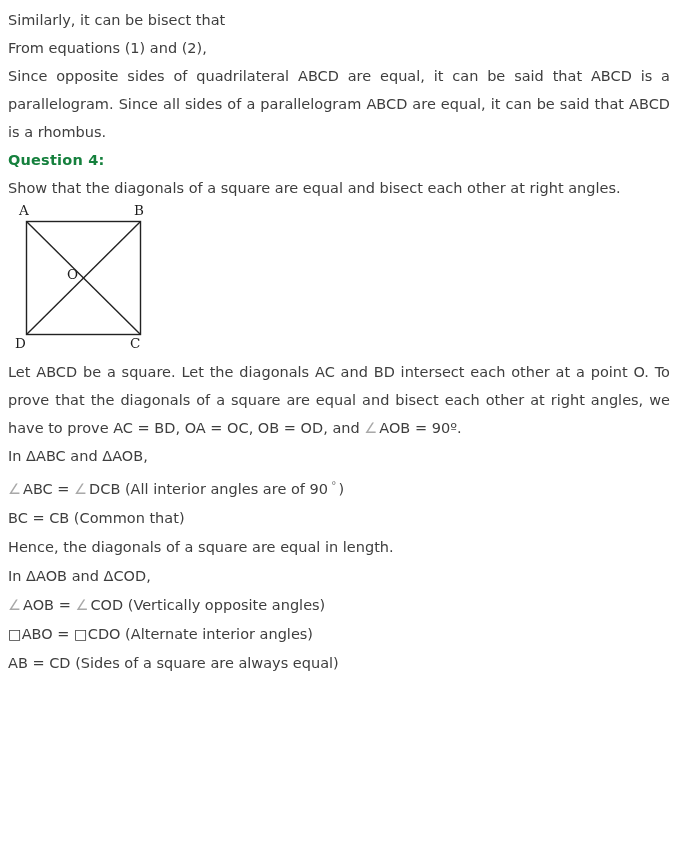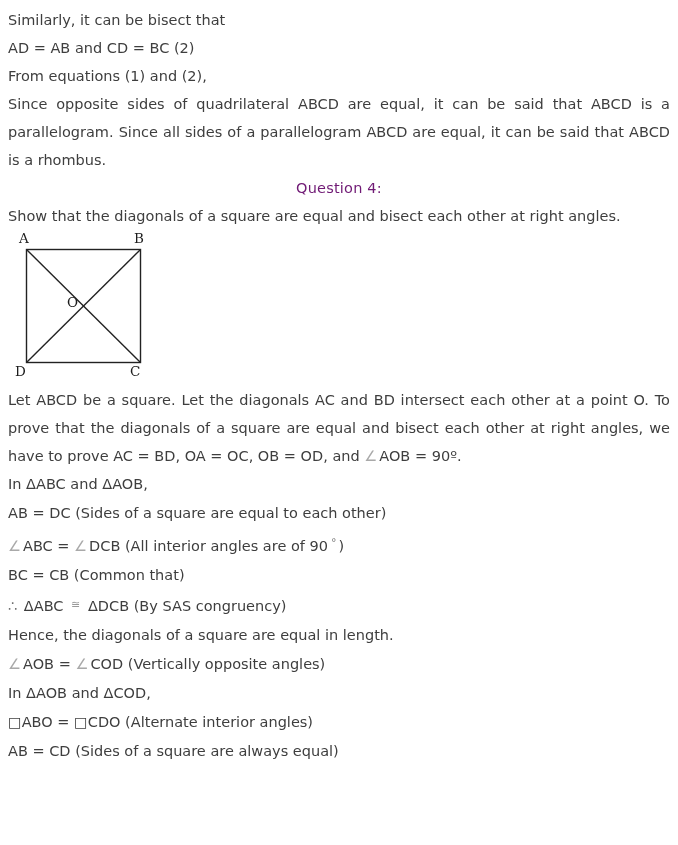"AD = AB and CD" div.line { html: <div><span>AD = AB and CD = BC (2)</span></div> -> none }
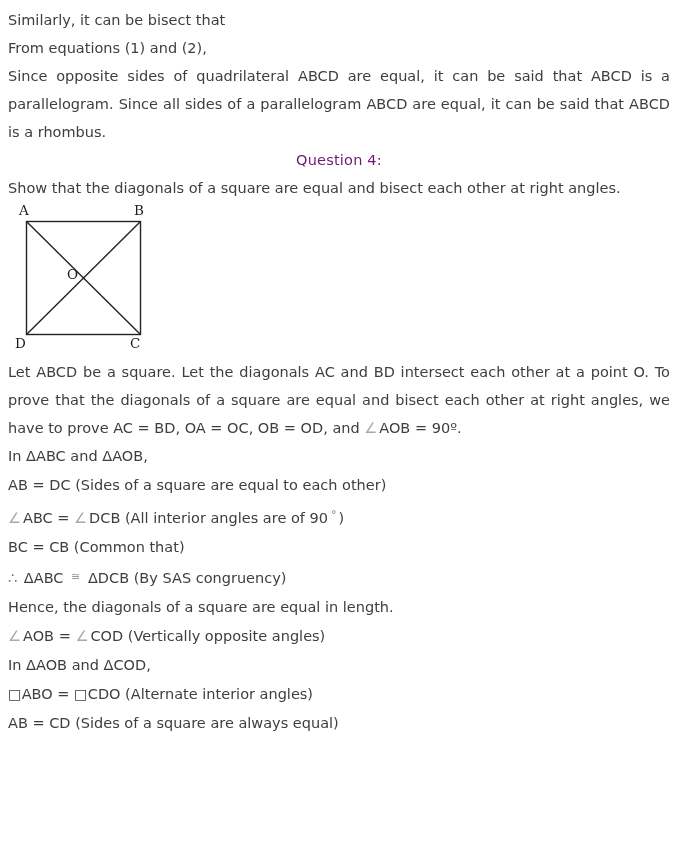"Question 4:" .heading { color: #701a75 -> #15803d; font-weight: normal -> bold; text-align: center -> none }
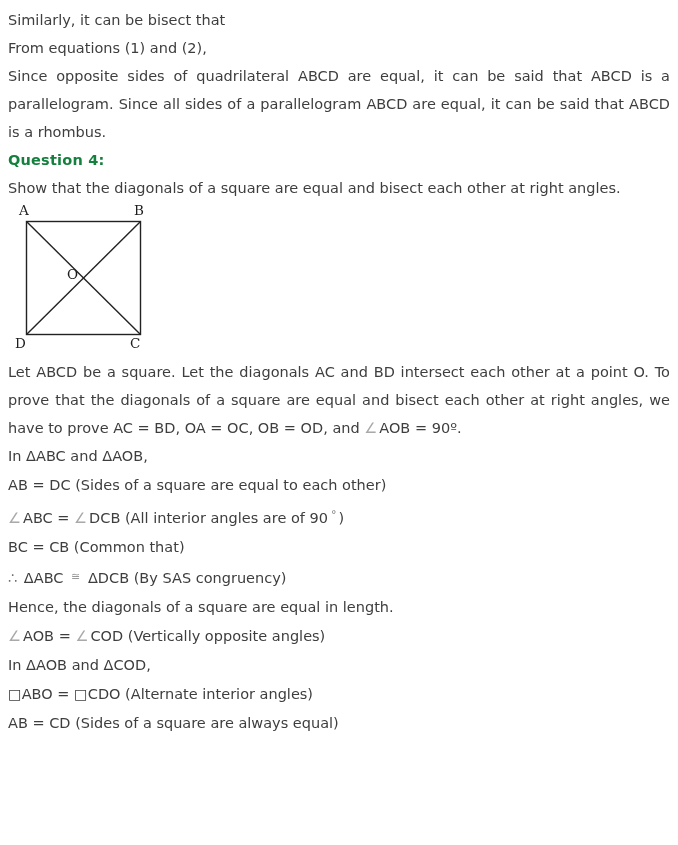"AB = DC (Sides of" div.line { html: <div><span>AB = DC (Sides of a square are equal to each other)</span></div> -> none }
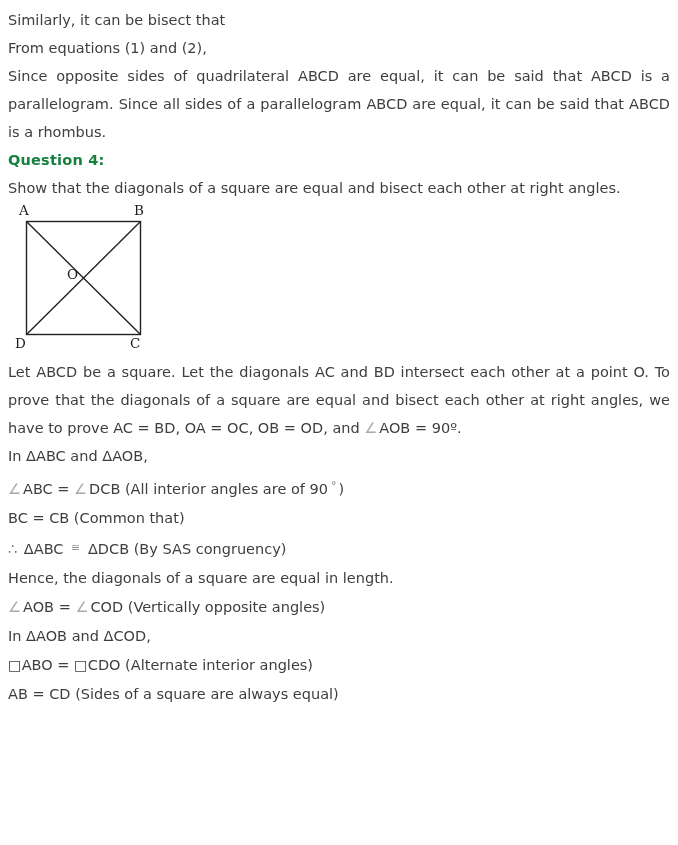"∴ ΔABC ≅ ΔDCB (By" div.line { html: <div><span>∴ </span><span>ΔABC </span><span>≅</span><span> ΔDCB (By SAS congruency)</span></div> -> none }
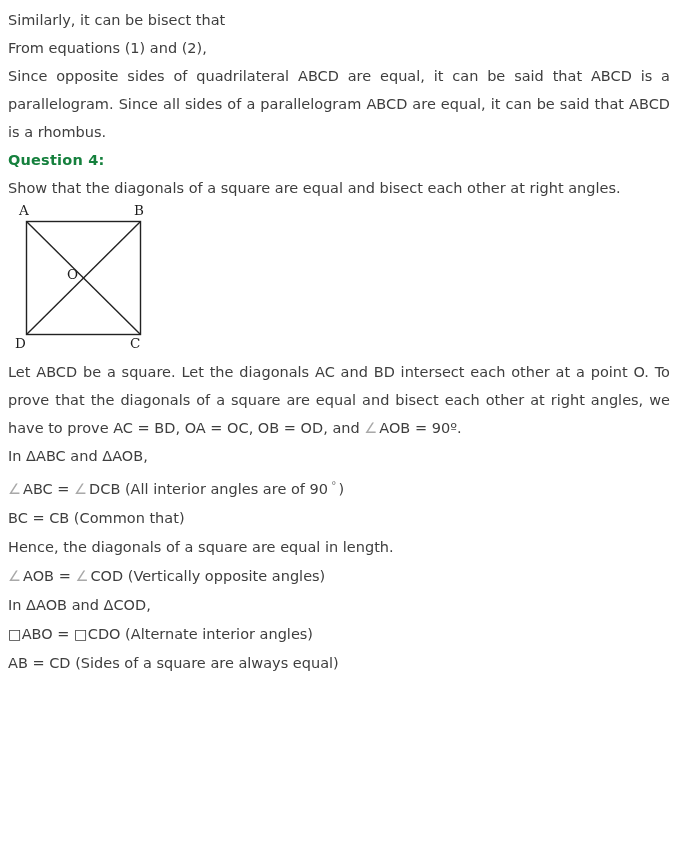"∠ AOB = ∠ COD" div.line { order: before "In ΔAOB and ΔCOD," -> after "In ΔAOB and ΔCOD," }
